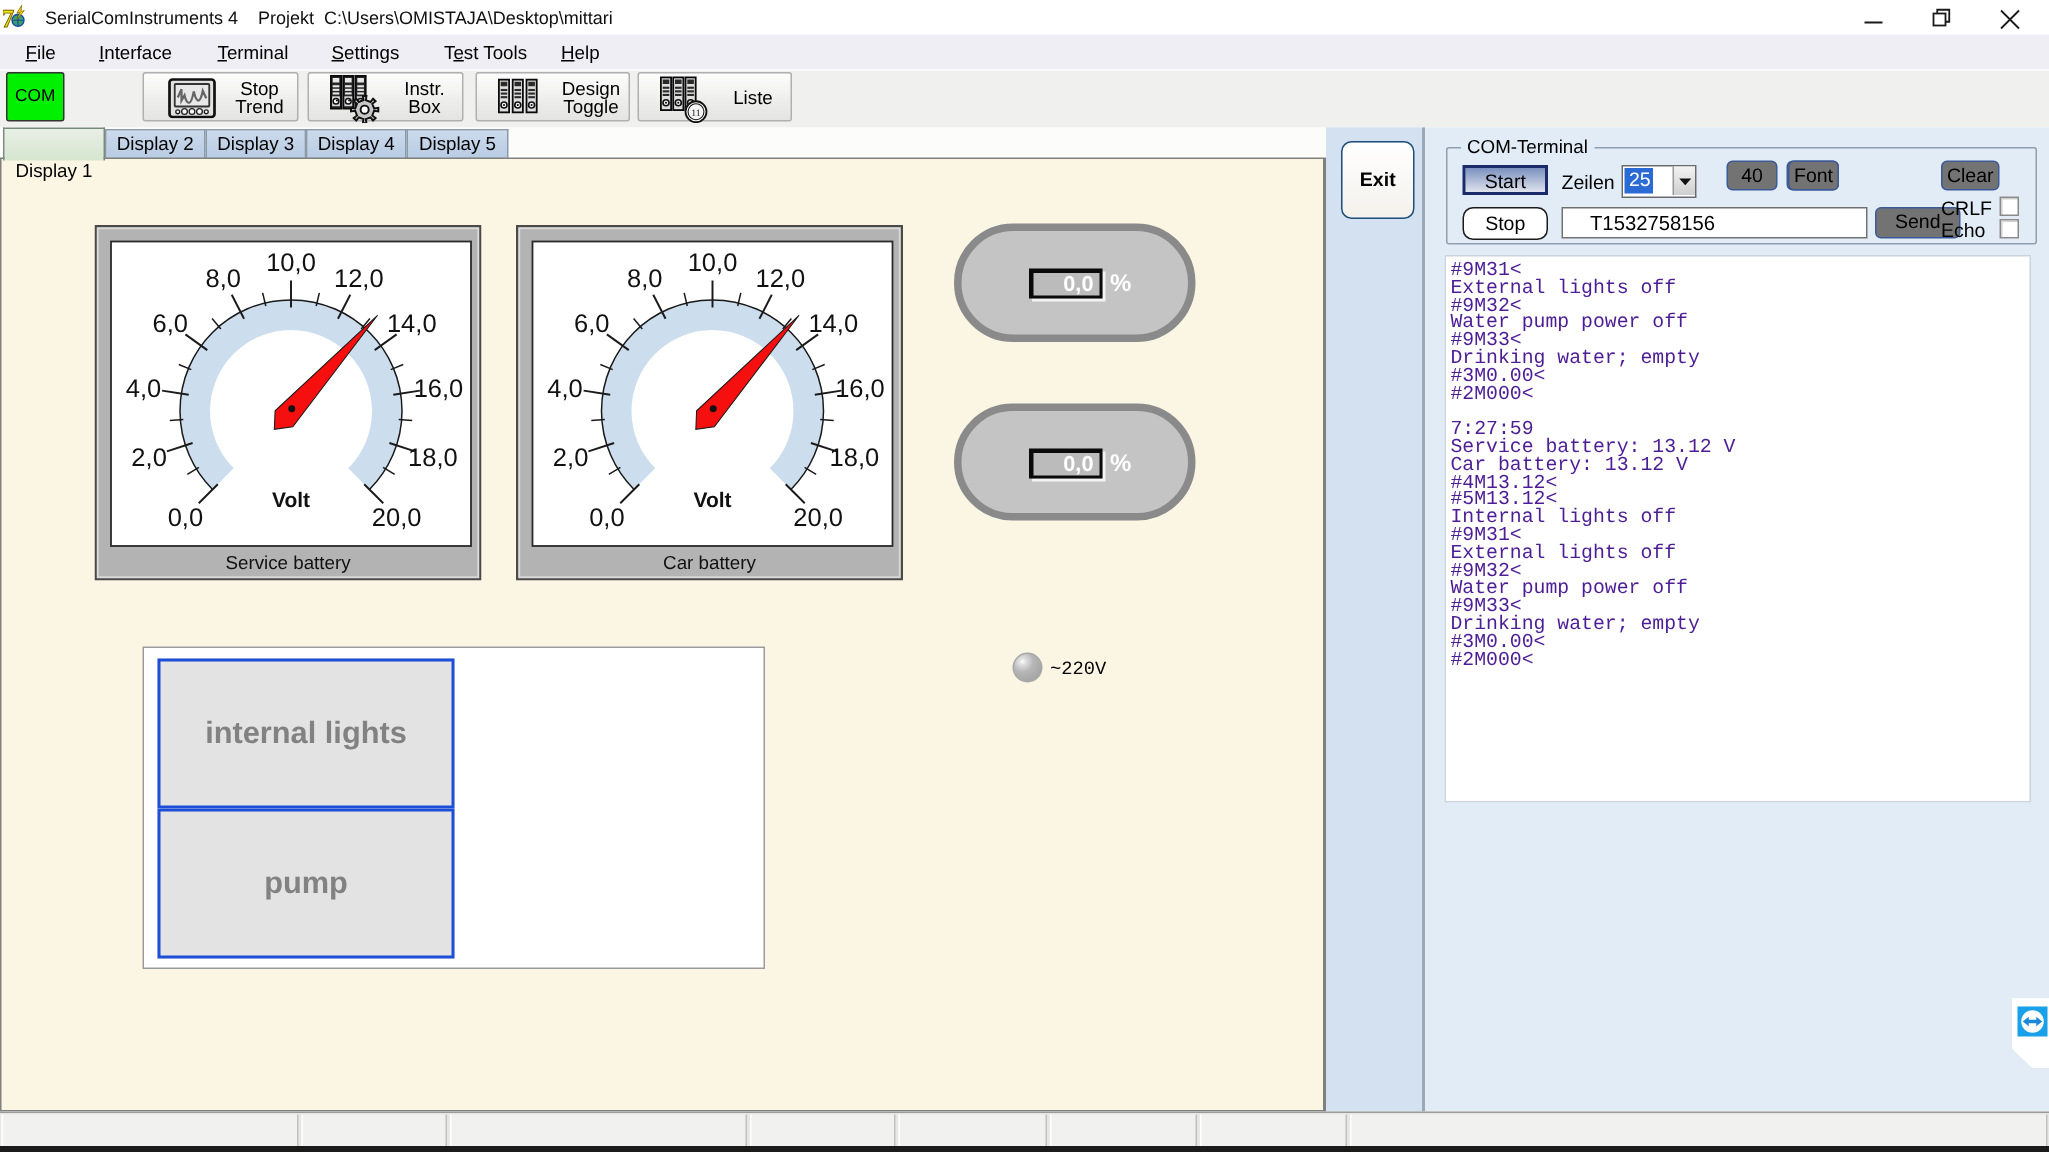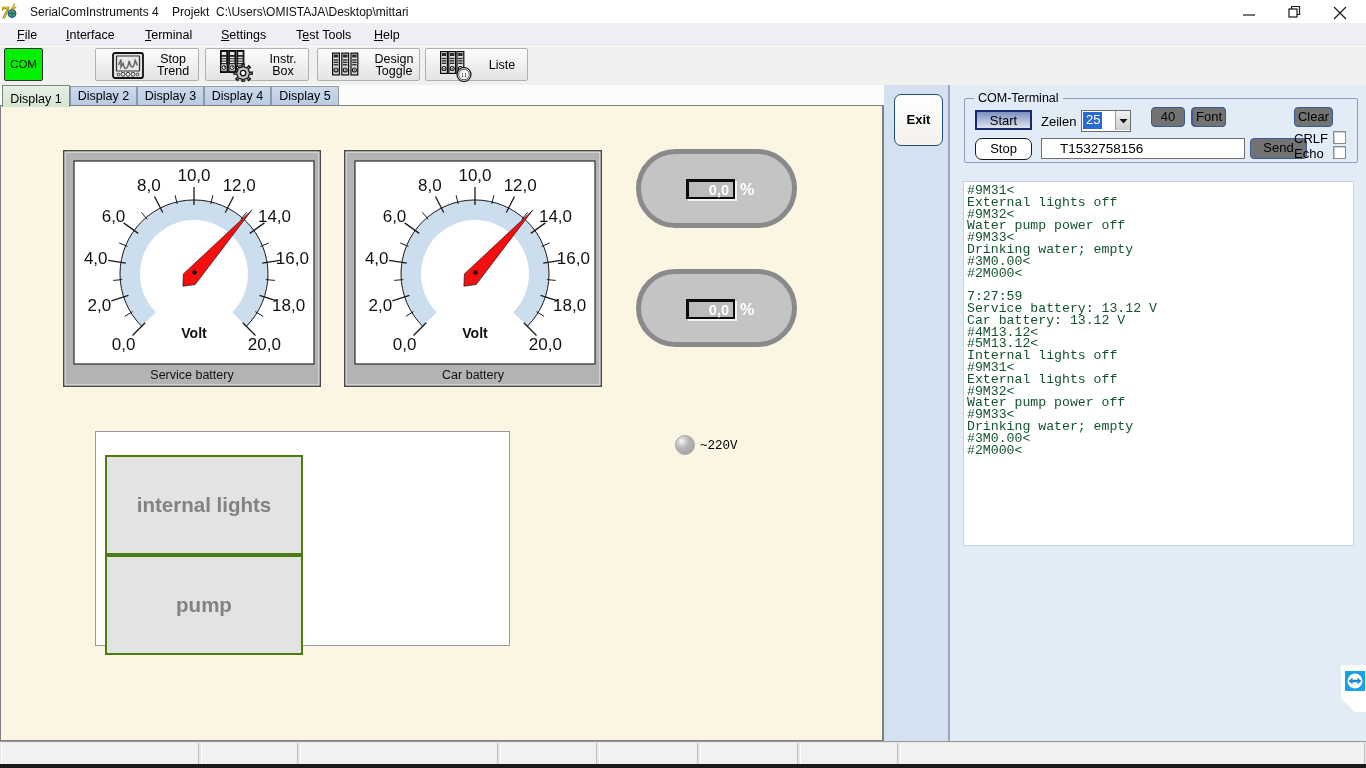"Display 1" .tab.active { padding-top: 6px -> 21px }
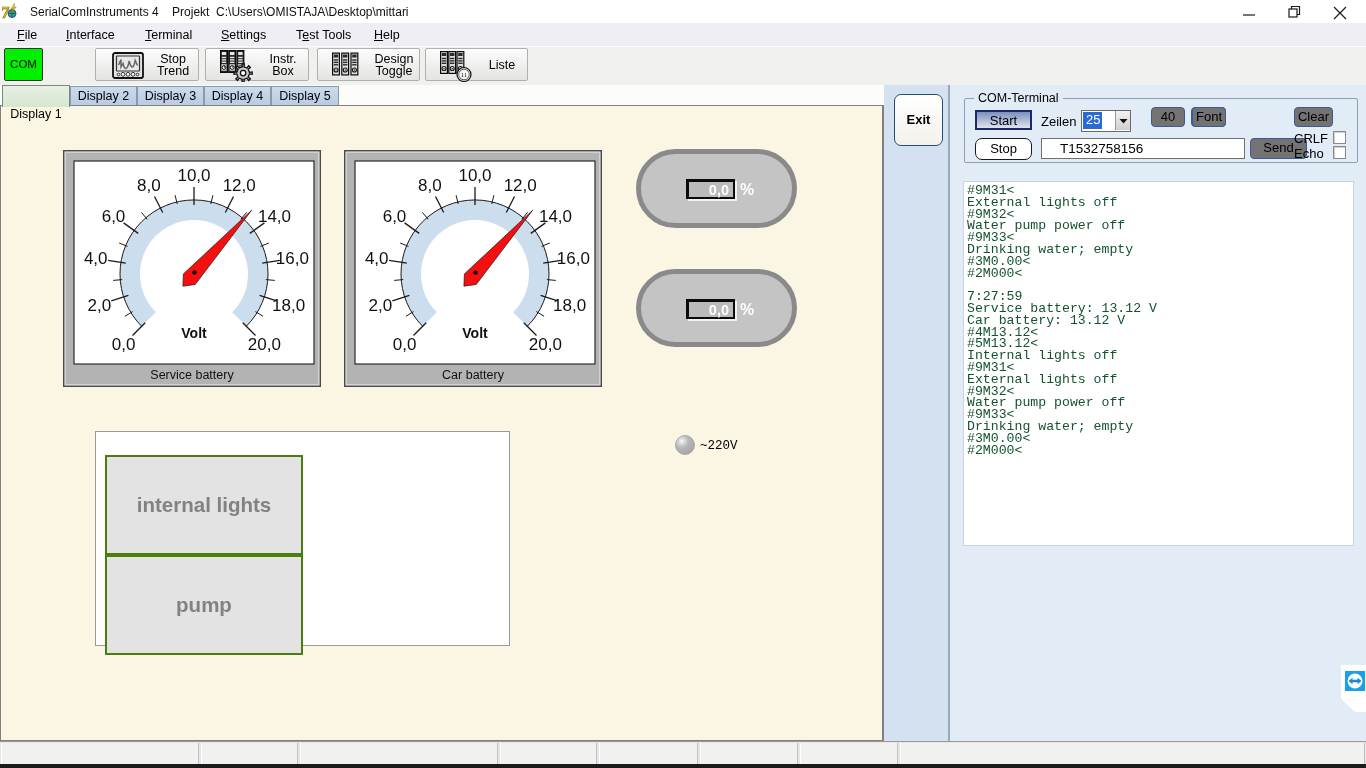"#9M31<" #term { color: #14532d -> #4c1d95; top: 181px -> 170px }
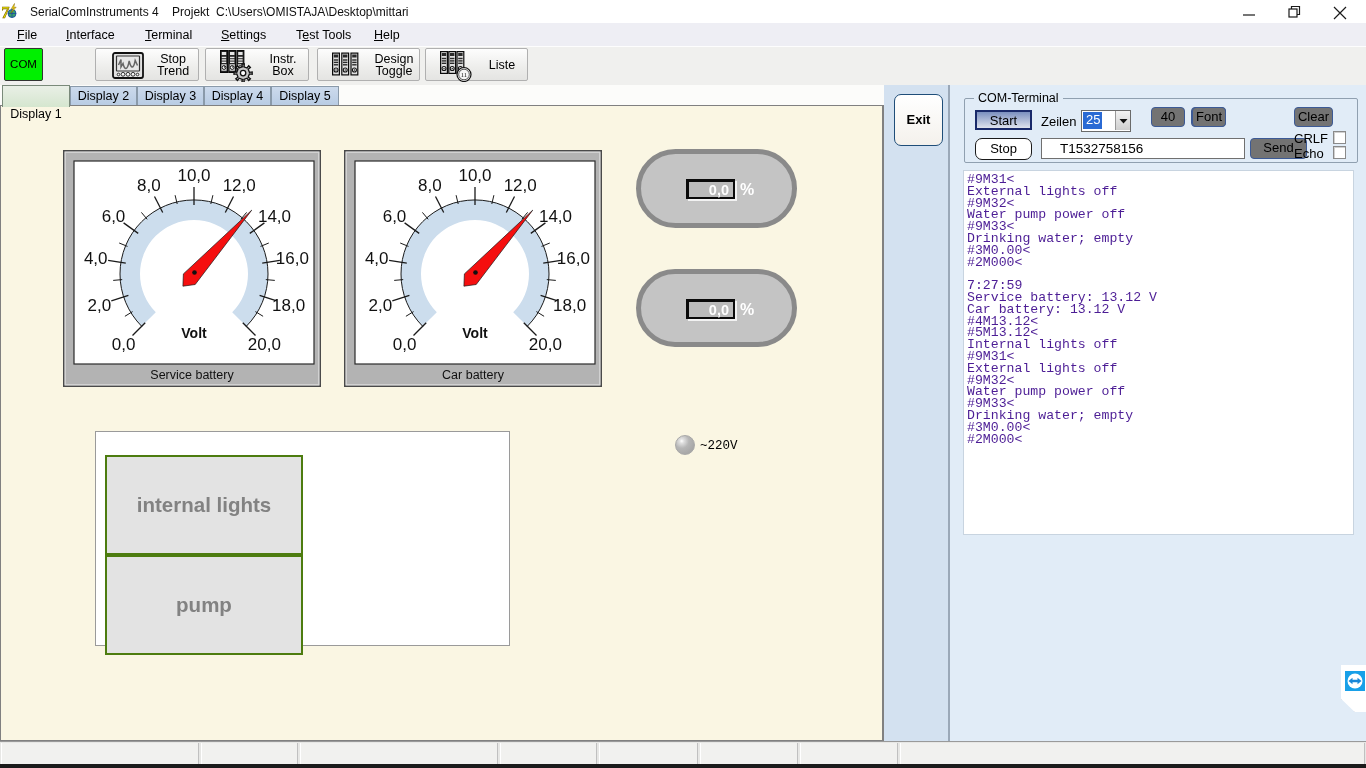"internal lights" .gbtn.red { border: 2px solid #4d7c0f -> 2px solid #1d4ed8; margin-top: 16px -> none }
